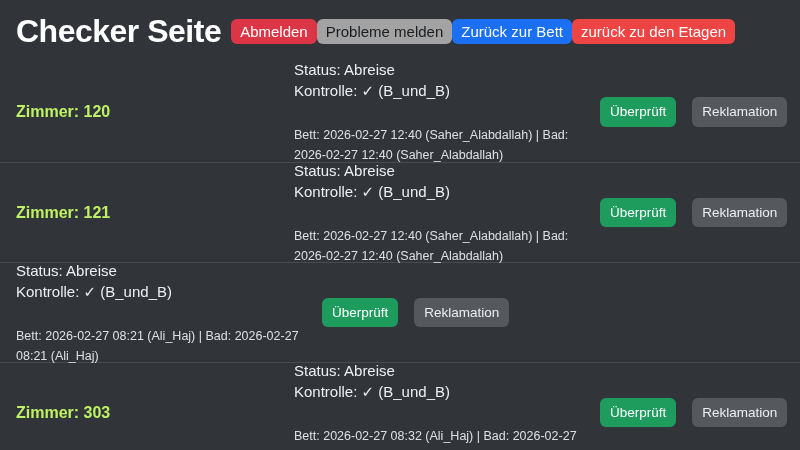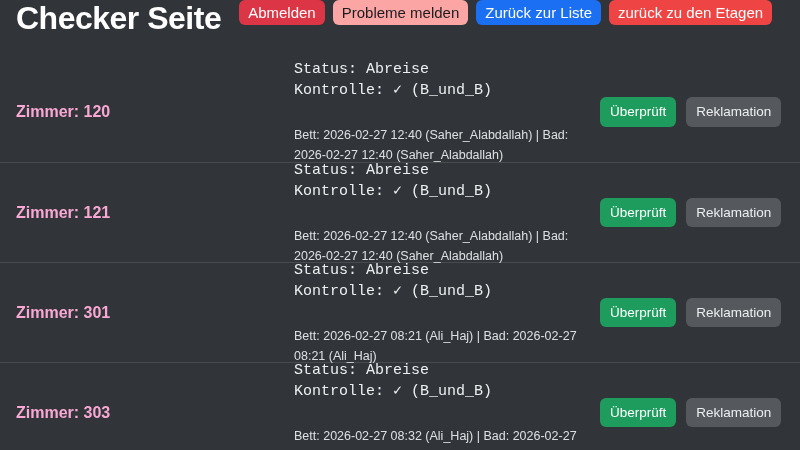"Checker Seite" .header { align-items: flex-start -> center; gap: 8px -> none }
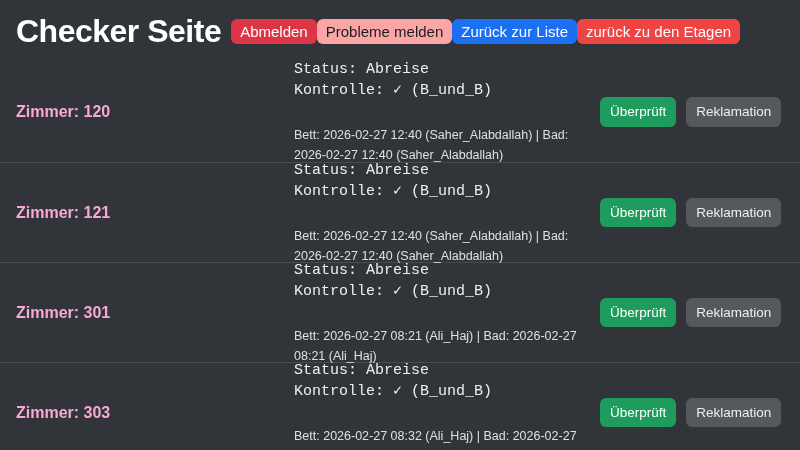"Probleme melden" .btn-warning { background: #fca5a5 -> #a3a3a3 }
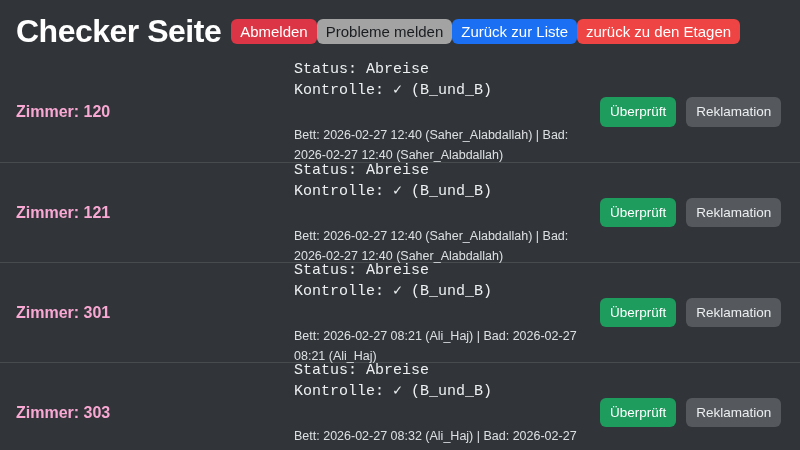"Zurück zur Liste" button.btn { text: Liste -> Bett }
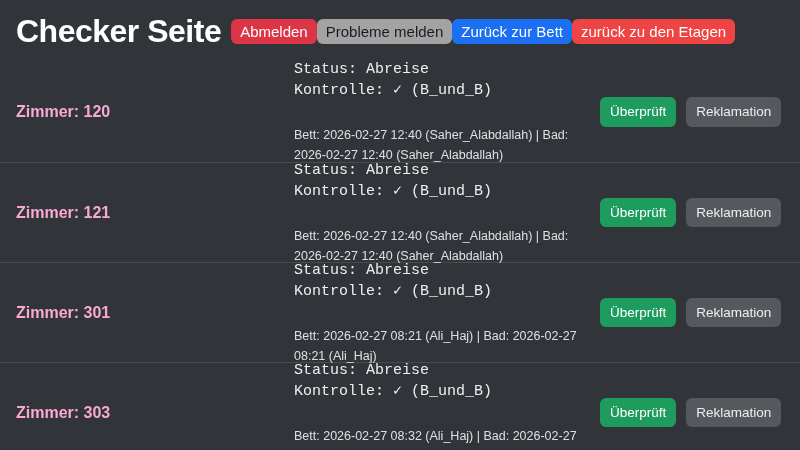"Status: Abreise" .status-line { font-family: Liberation Mono, monospace -> none }
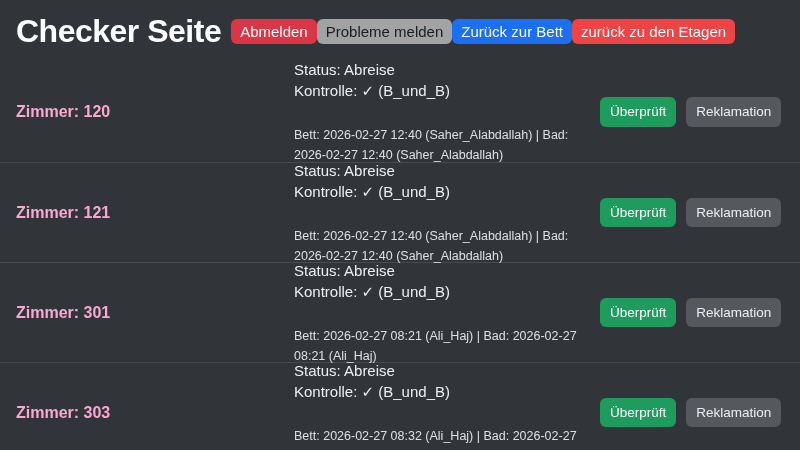"Zimmer: 120" .room-name { color: #f9a8d4 -> #bef264 }
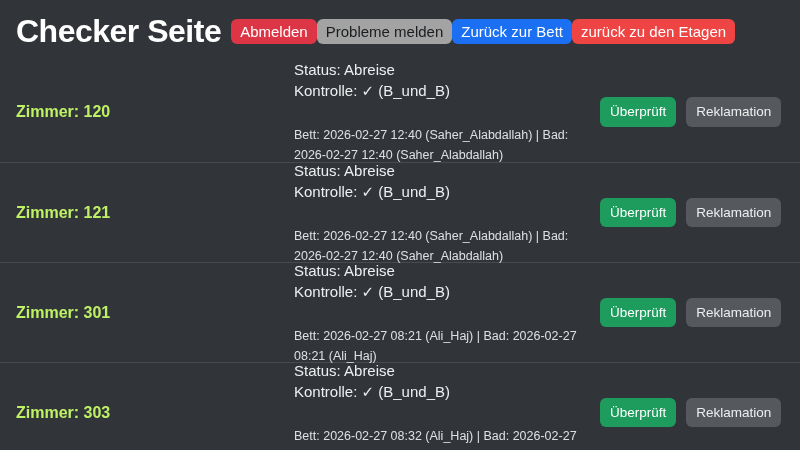"Überprüft" .room-actions { gap: 10px -> 16px }
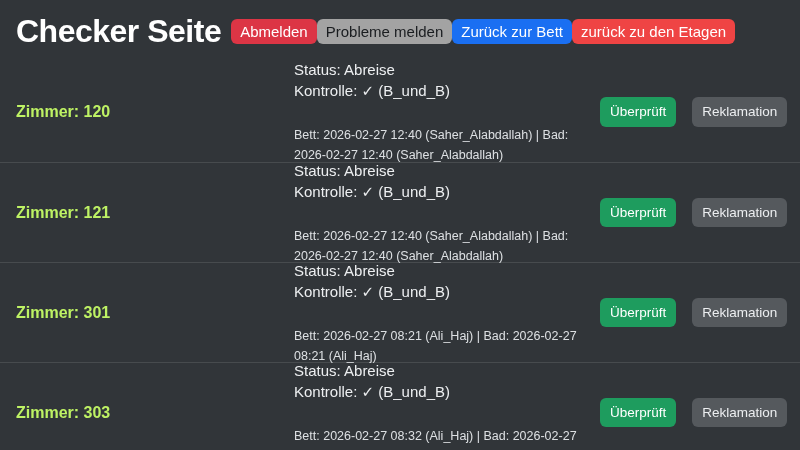"Zimmer: 301" div.room-name { html: <div>Zimmer: 301</div> -> none }
